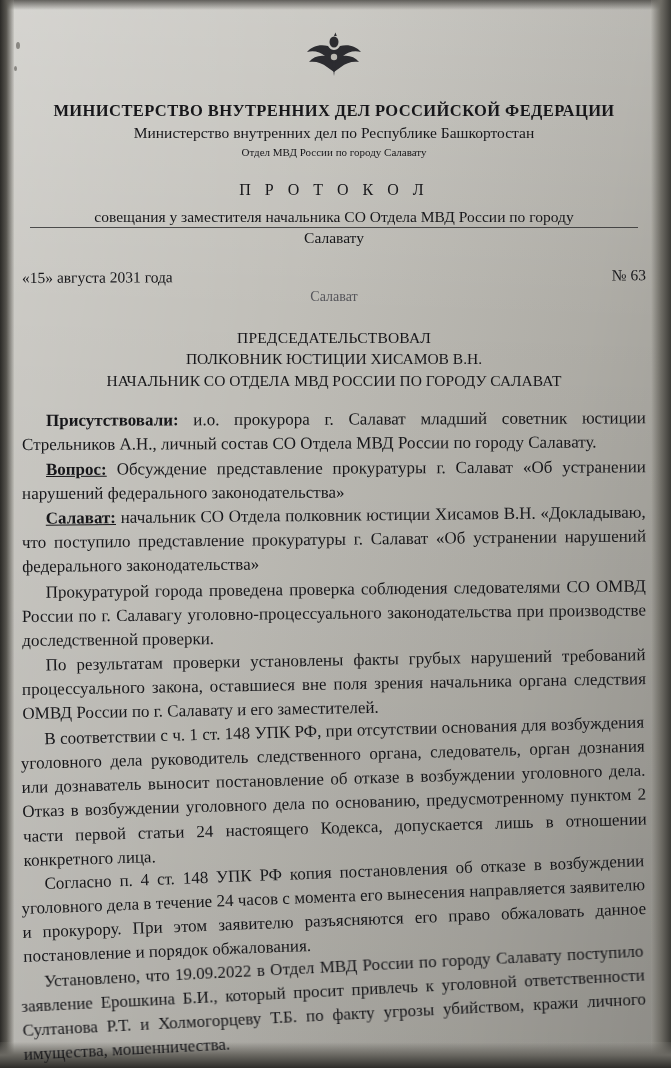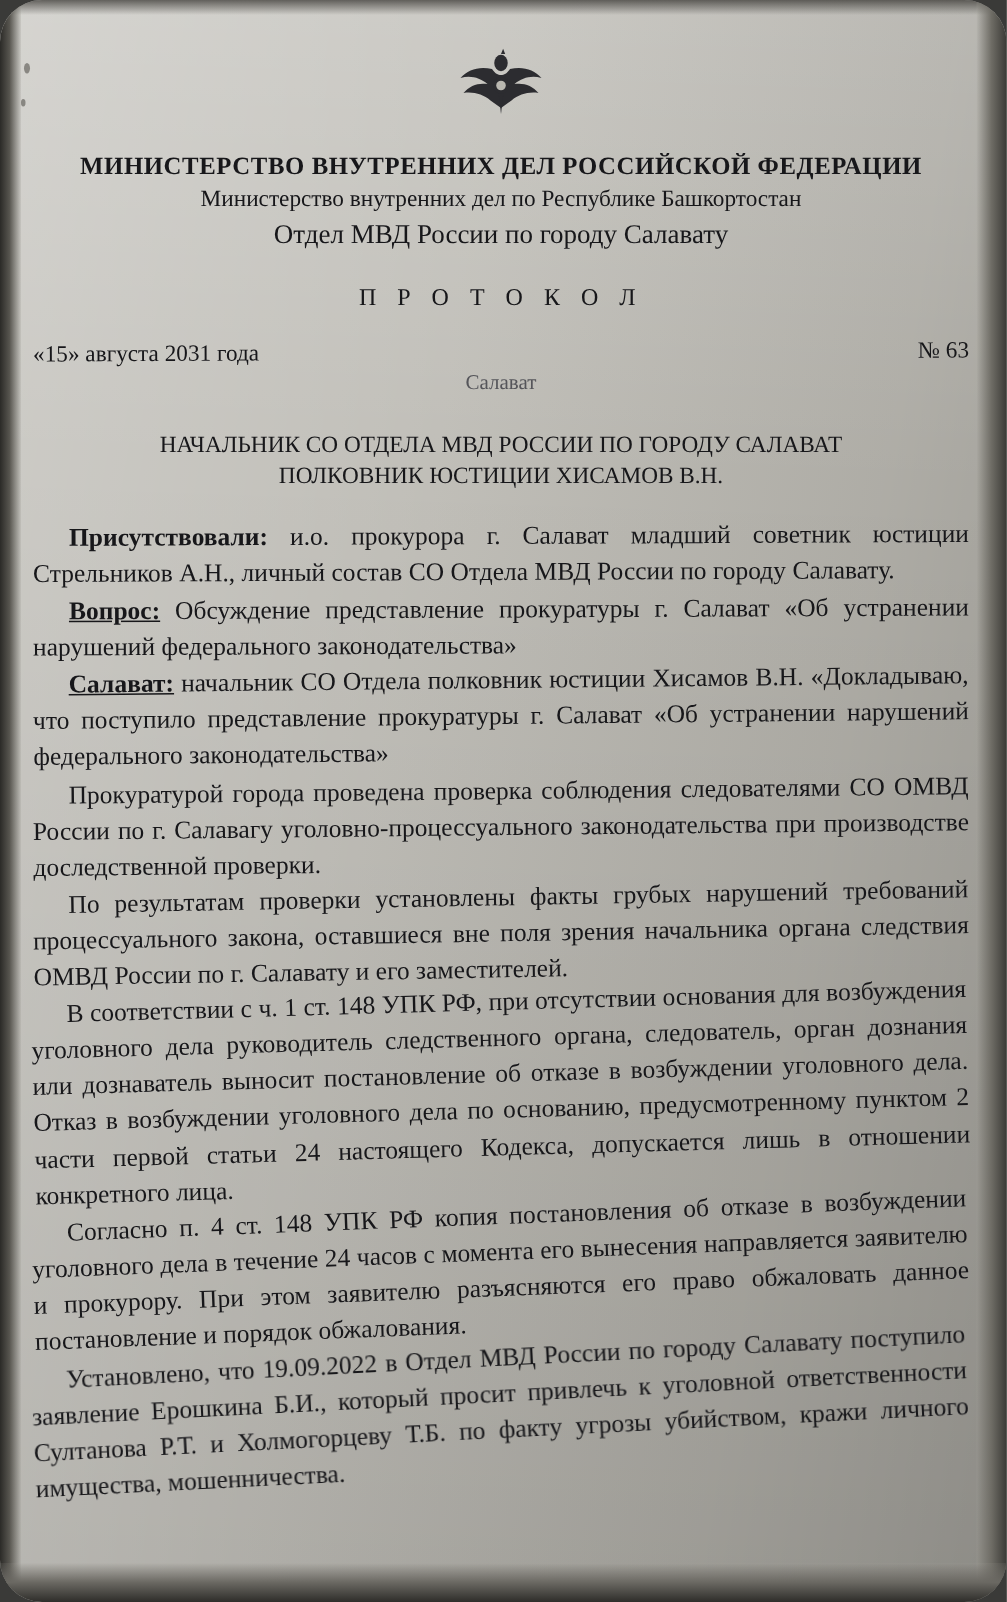"МИНИСТЕРСТВО ВНУТРЕННИХ ДЕЛ РОССИЙСКОЙ" .page { border-radius: 28px -> none }
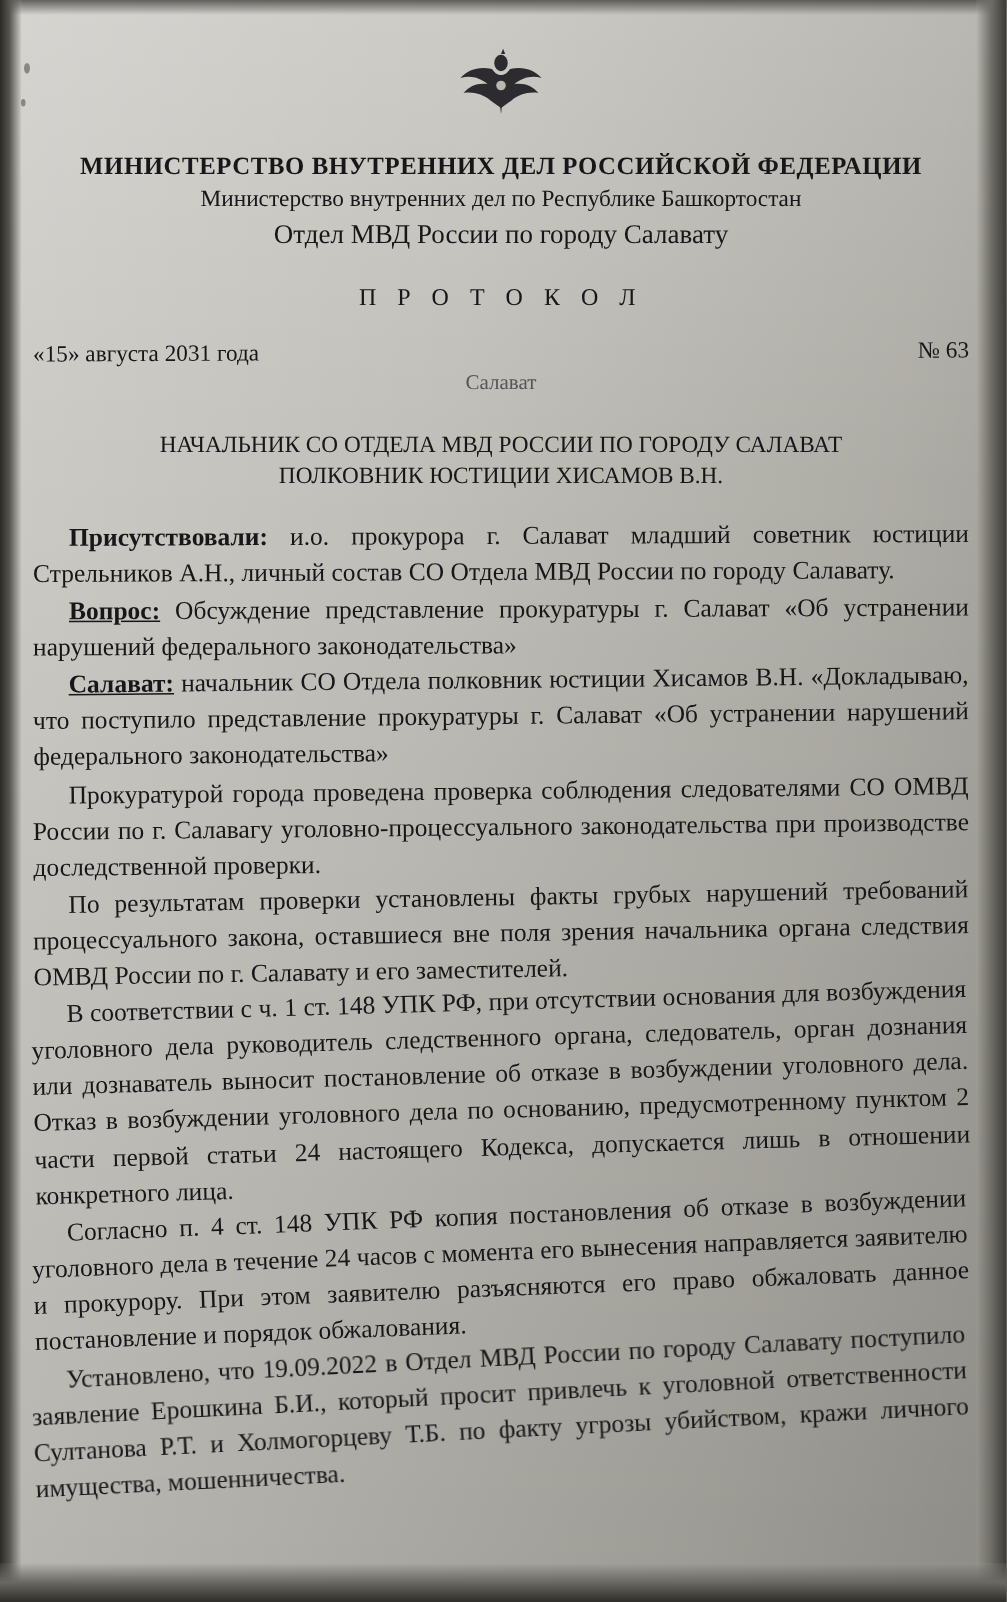"Отдел МВД России по городу" .org-line3 { font-size: 18px -> 11px }
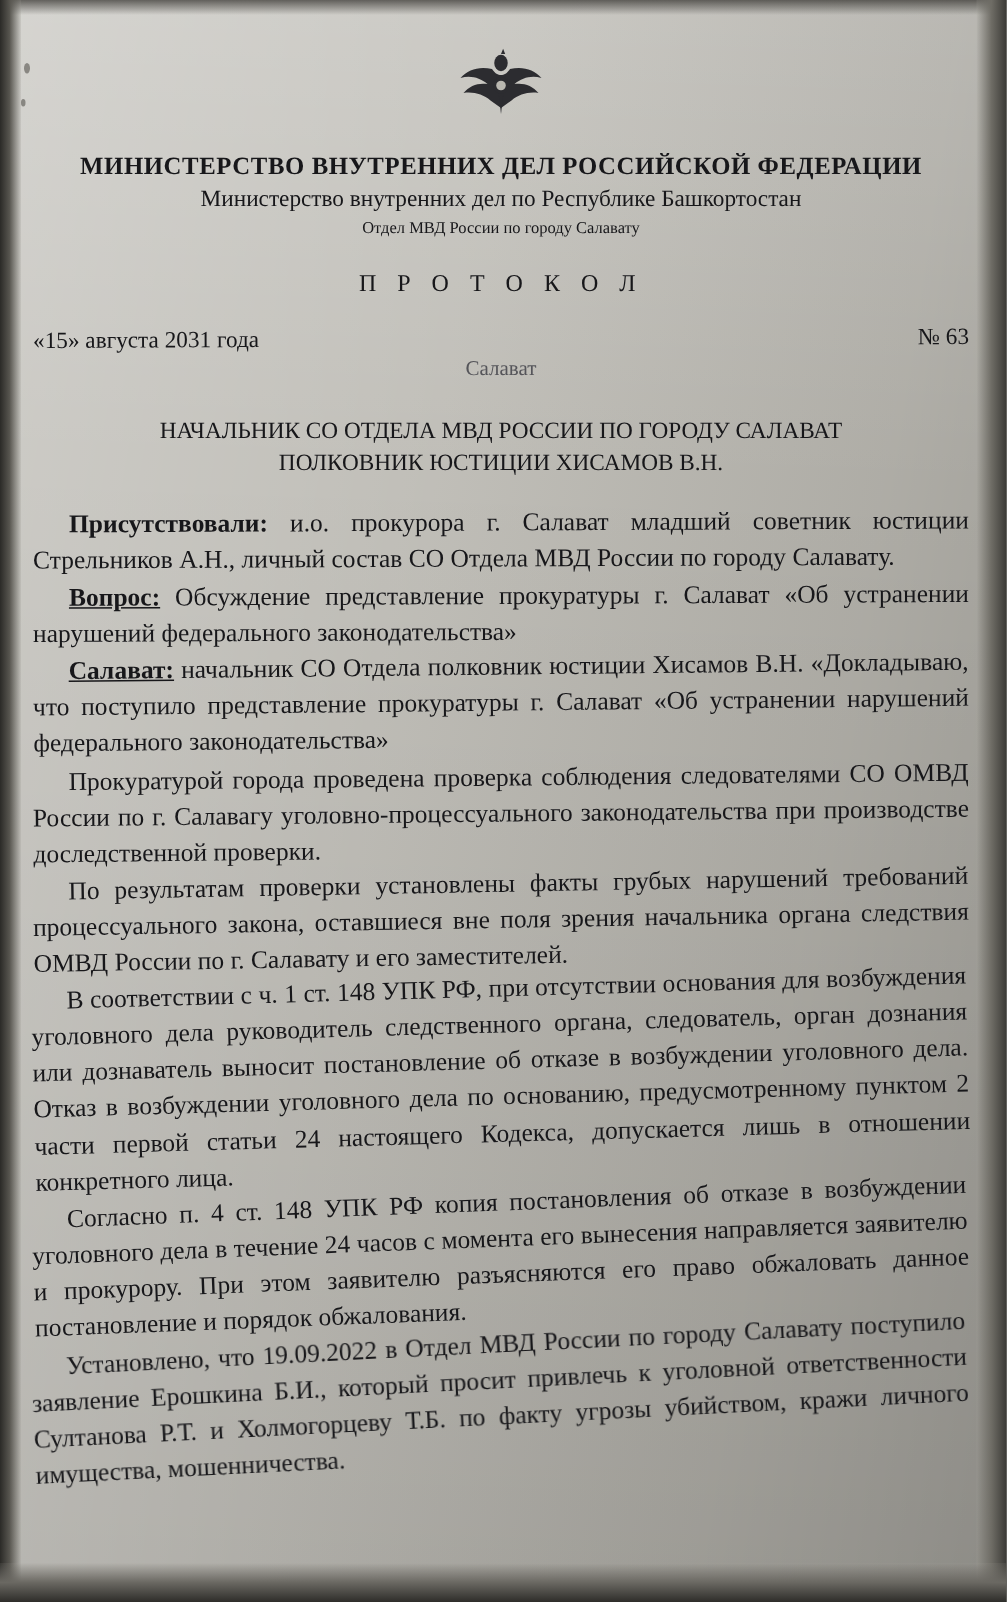"совещания у заместителя начальника СО" div.doc-sub { html: none -> <div> <div>совещания у заместителя начальника СО Отдела МВД России по городу</div> <div></div> <div>Салавату</div> </div> }
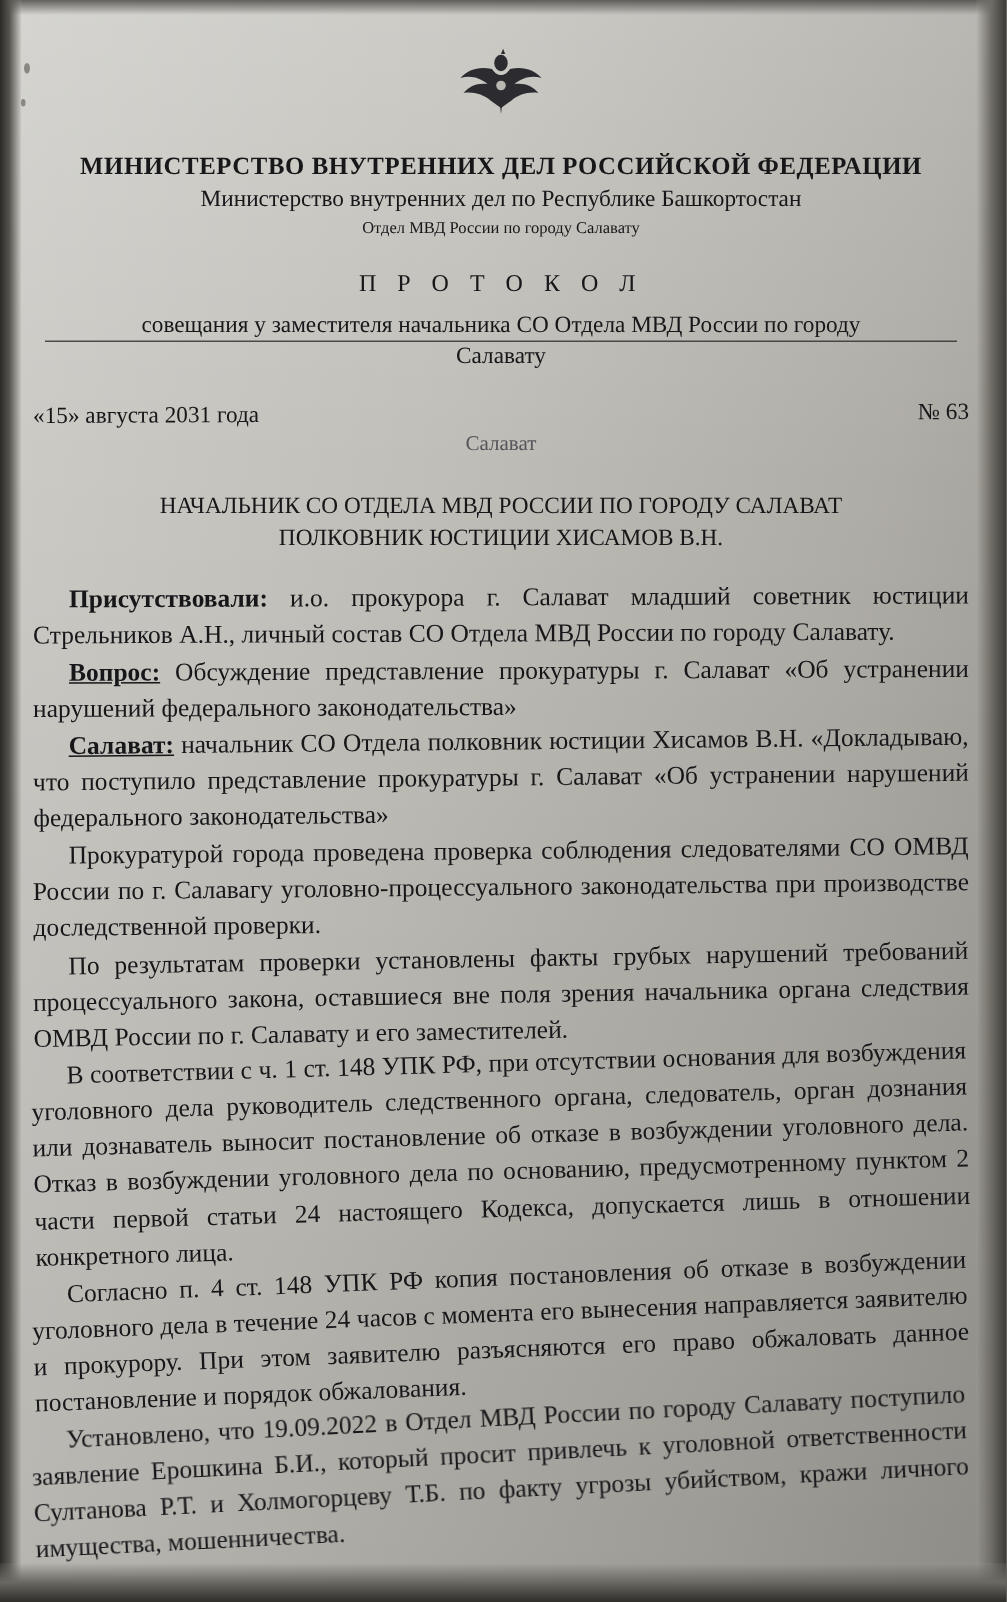"ПРЕДСЕДАТЕЛЬСТВОВАЛ" div.l1 { html: none -> <div>ПРЕДСЕДАТЕЛЬСТВОВАЛ</div> }
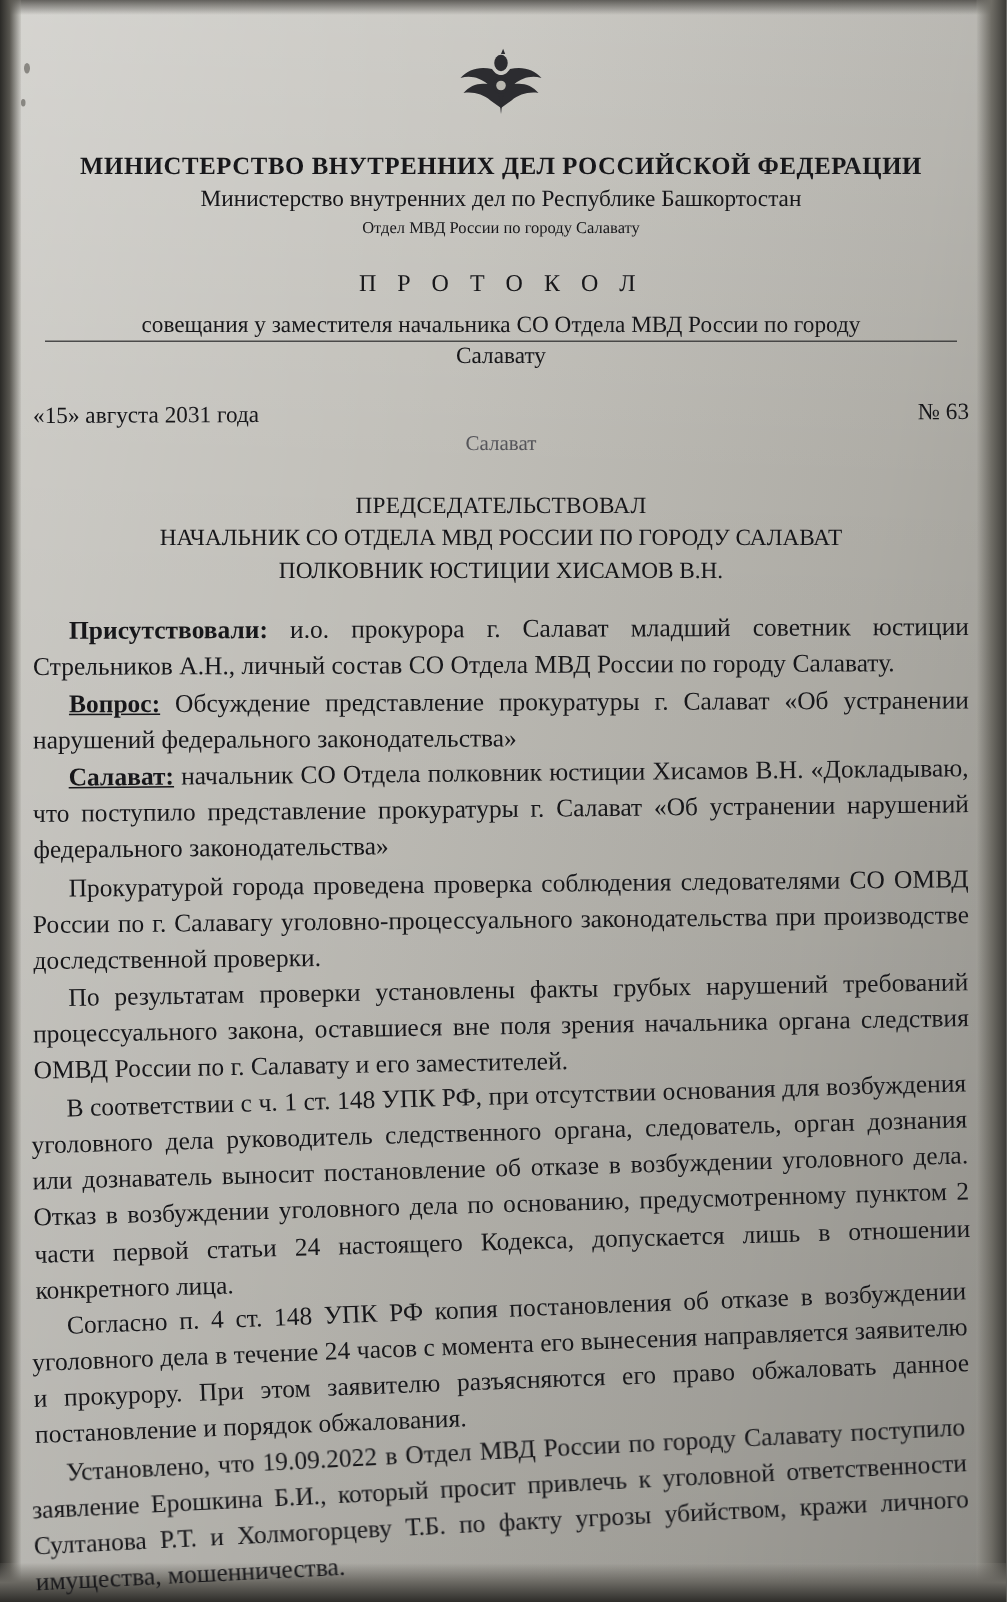"НАЧАЛЬНИК СО ОТДЕЛА МВД РОССИИ" div { order: before "ПОЛКОВНИК ЮСТИЦИИ ХИСАМОВ В.Н." -> after "ПОЛКОВНИК ЮСТИЦИИ ХИСАМОВ В.Н." }
